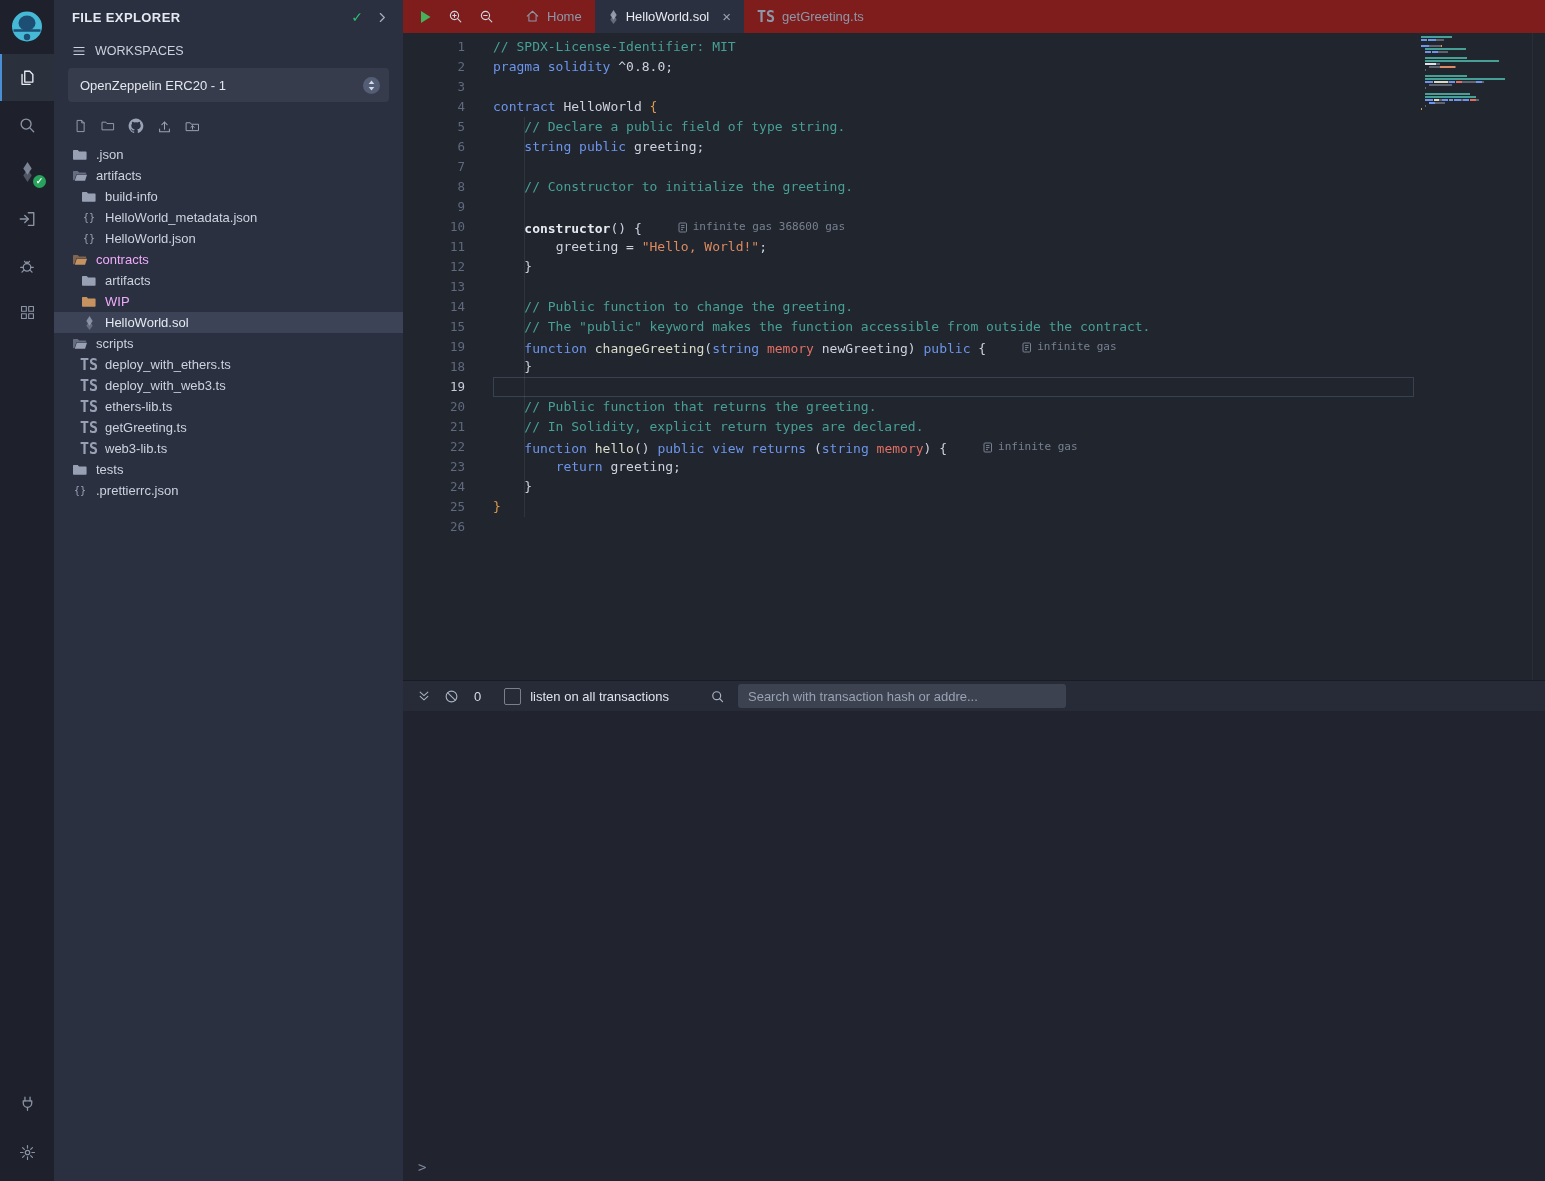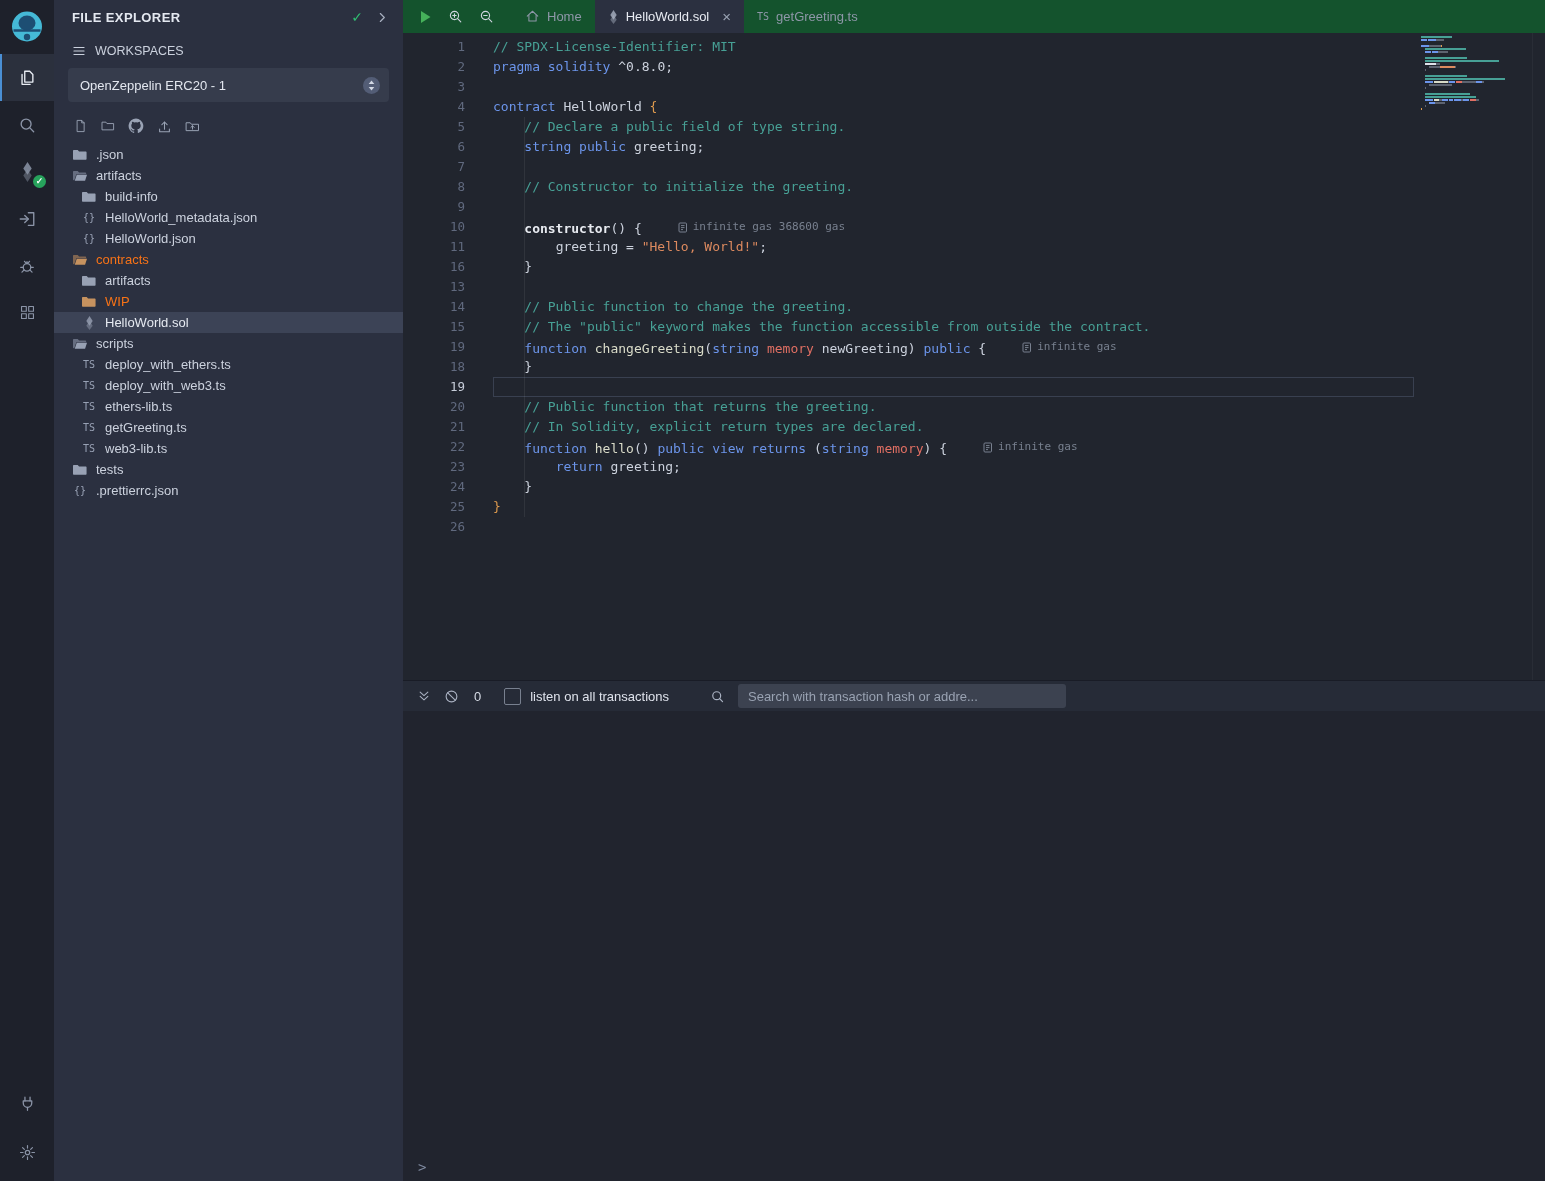"Home" .tabbar { background: #14532d -> #7f1d1d }
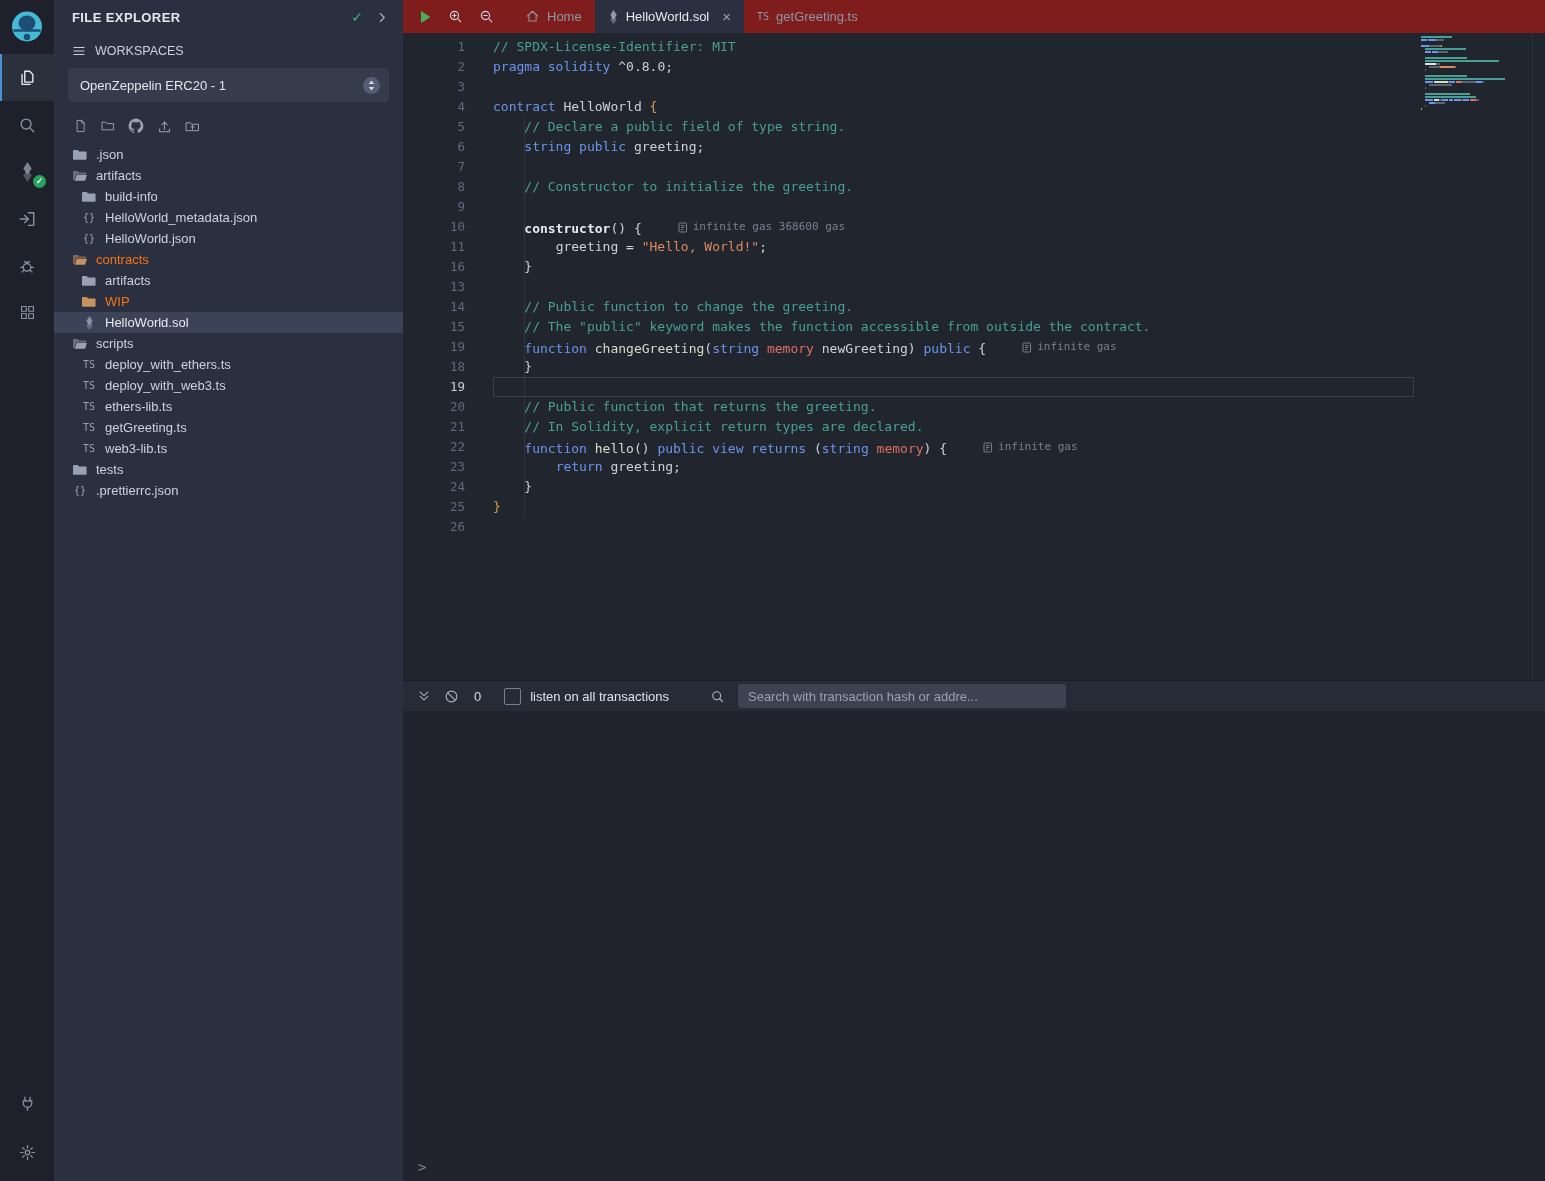"TS" .txt-icon.ts { font-size: 10px -> 15px; font-weight: 400 -> 700 }
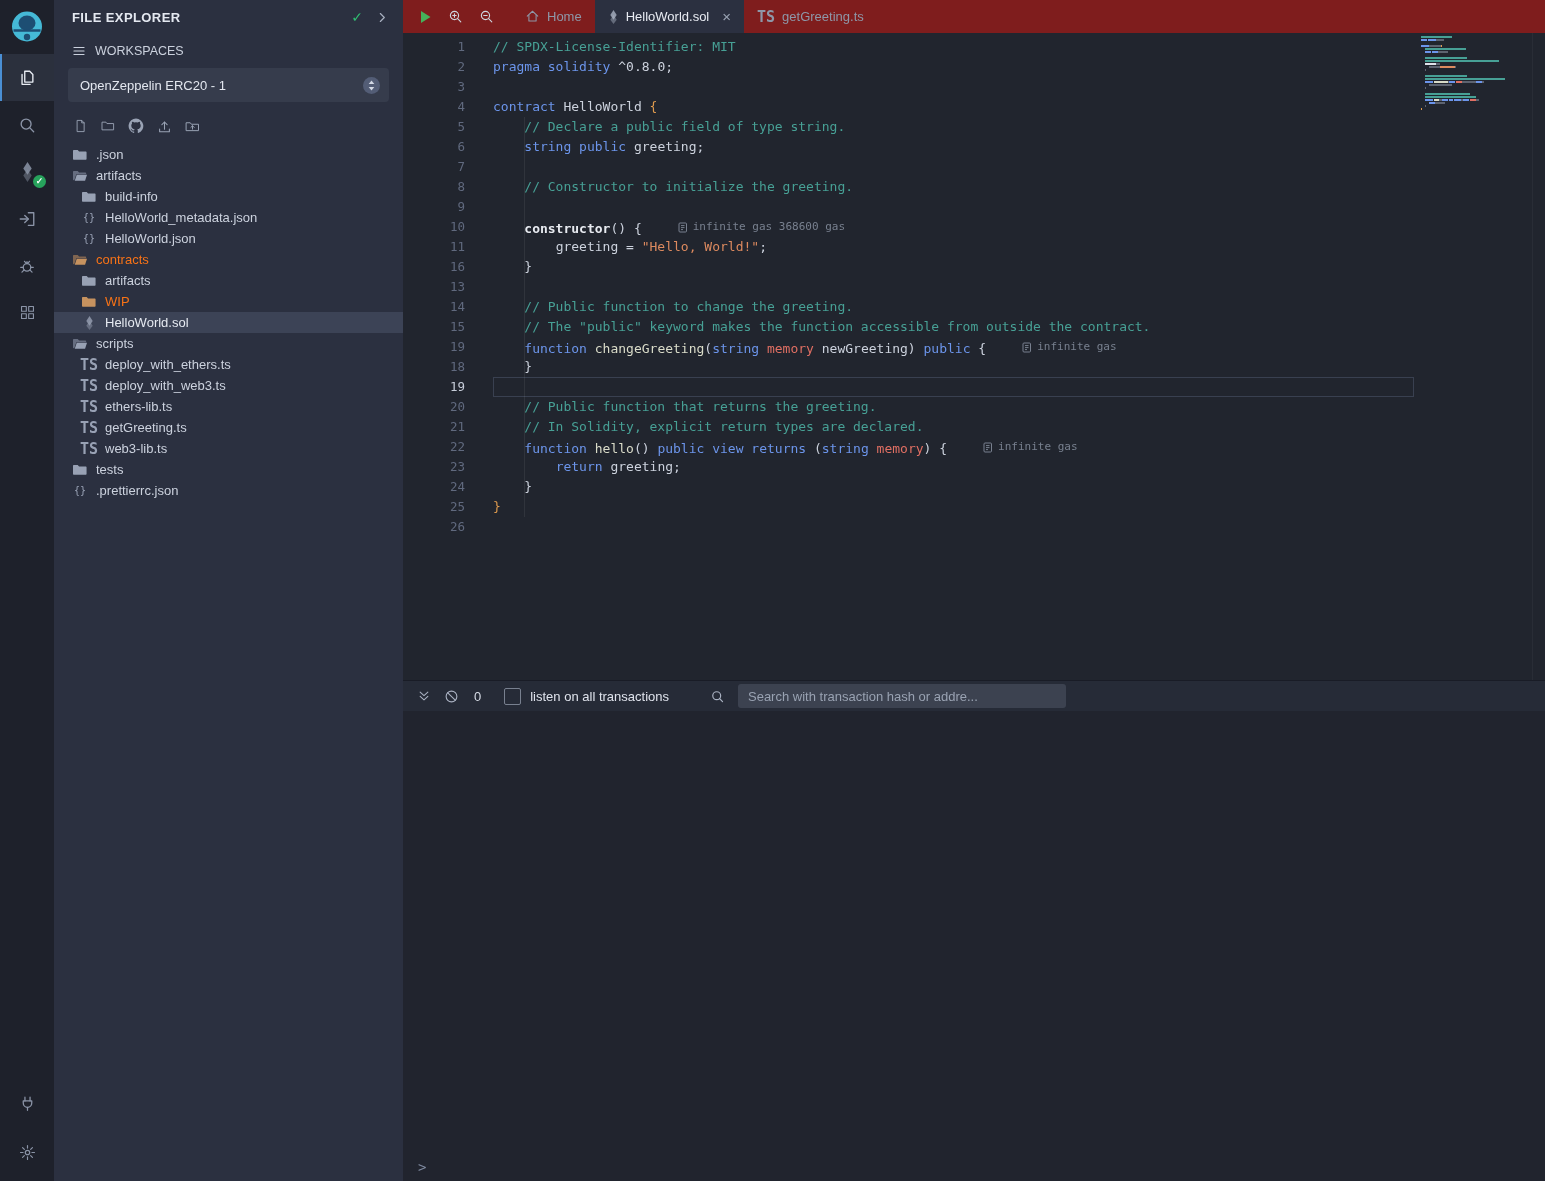"contracts" .tree-row.modified { color: #f97316 -> #f0abfc }
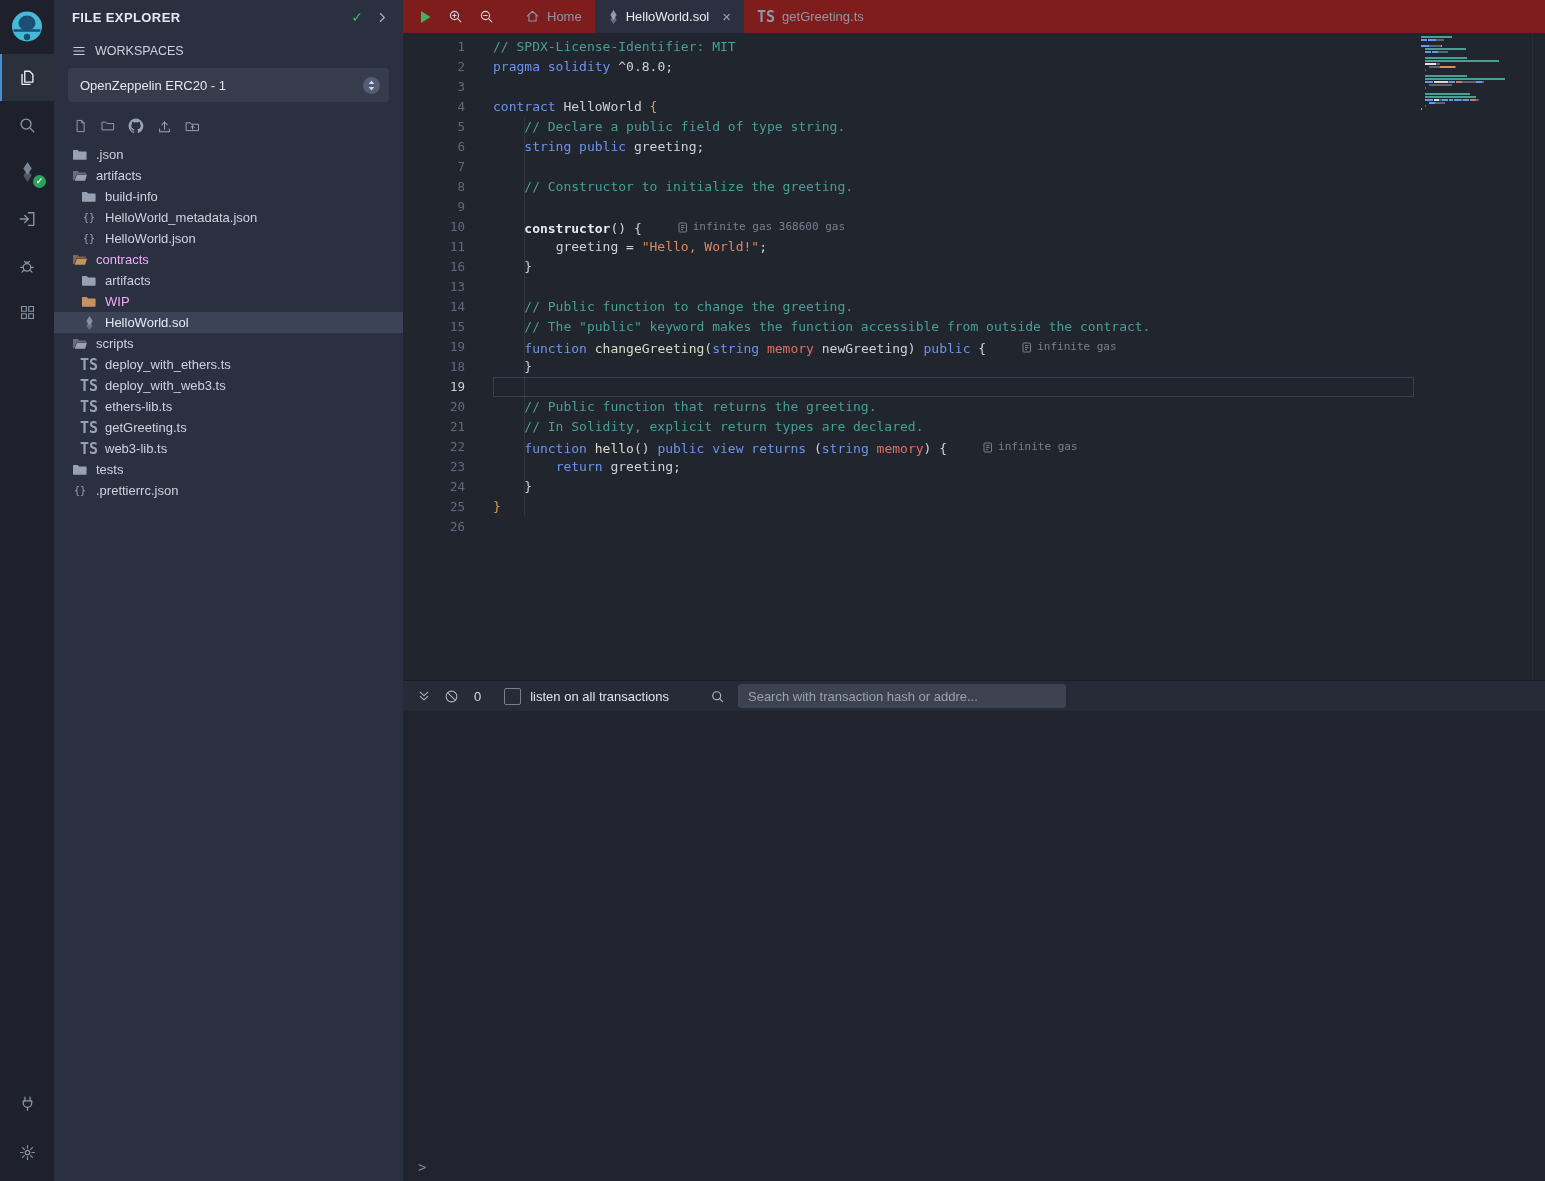"16" span.line-num { text: 16 -> 12 }
